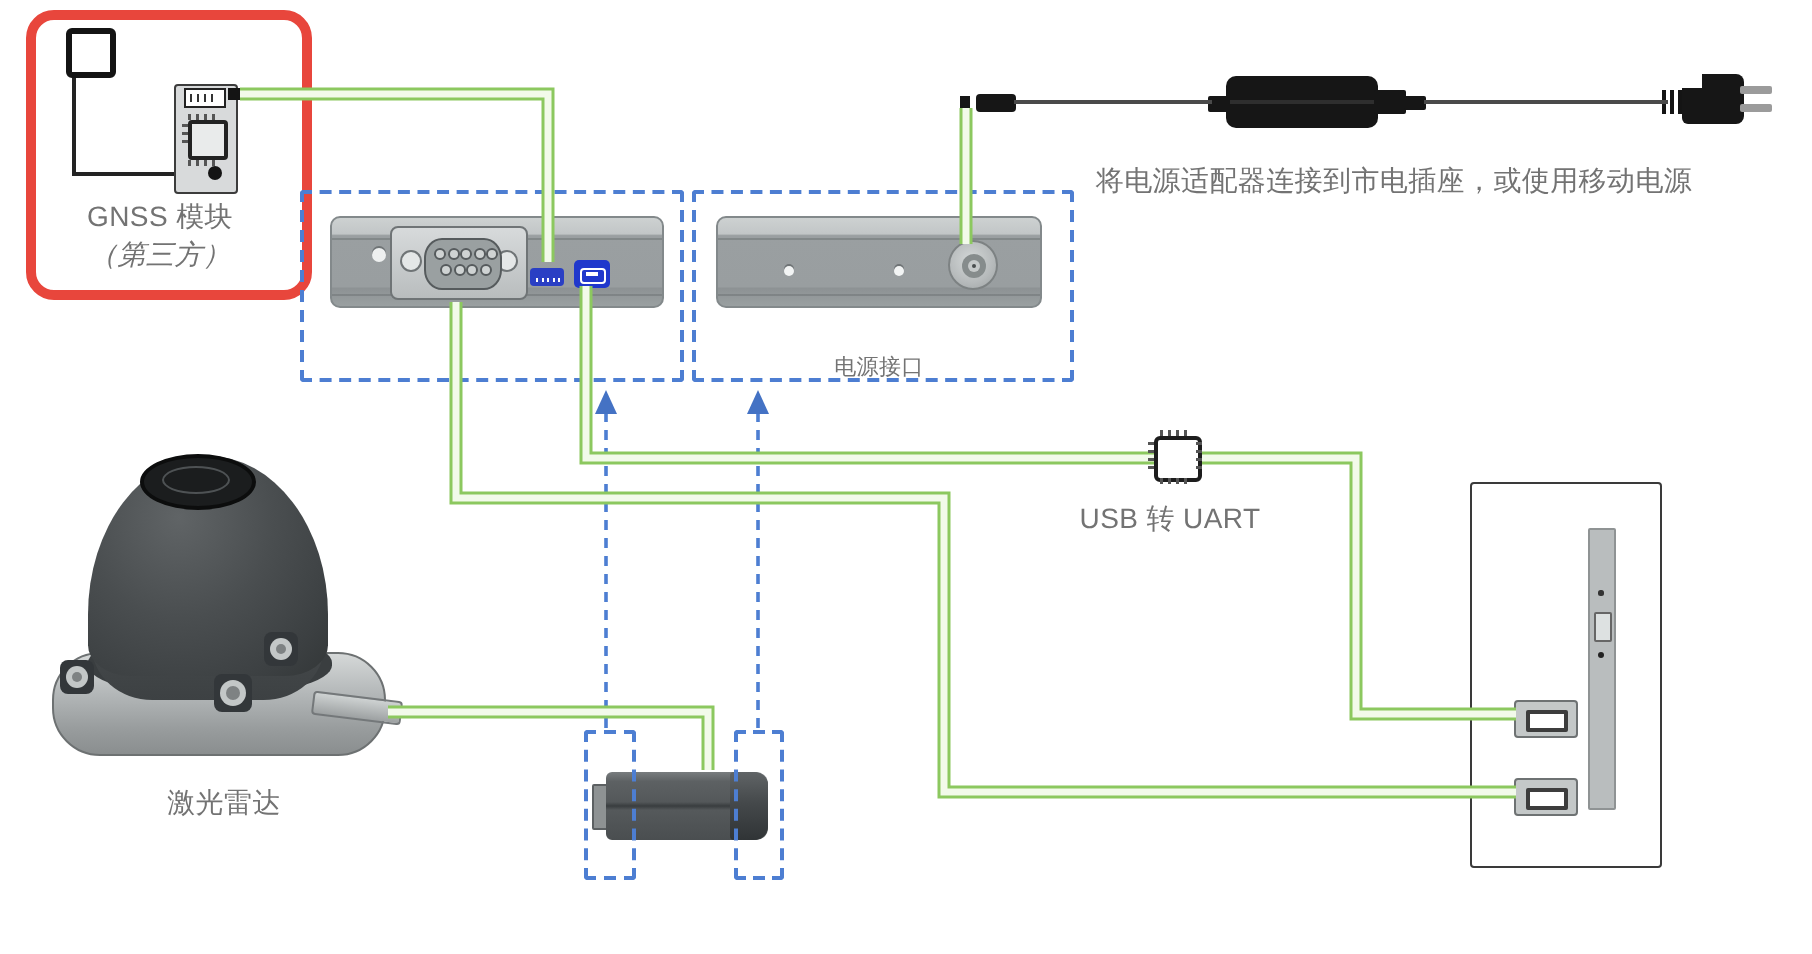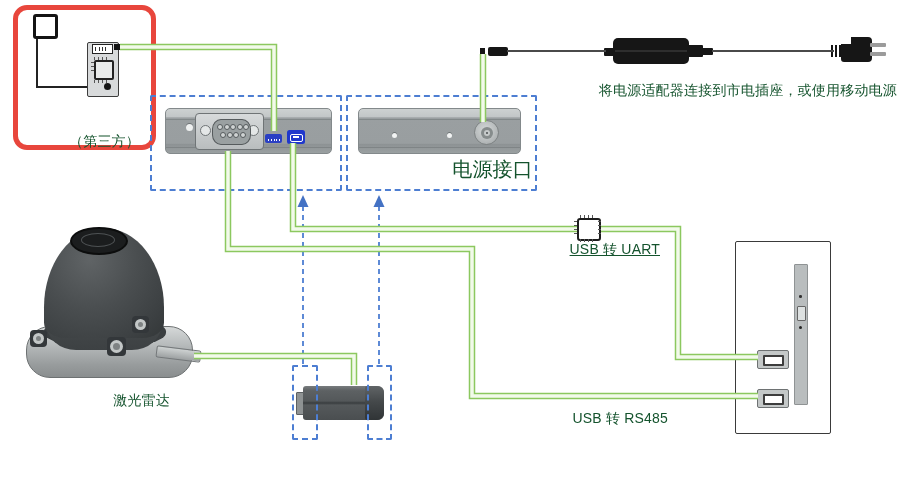"将电源适配器连接到市电插座，或使用移动电源" .label { color: #14532d -> #737373; text-align: right -> center }
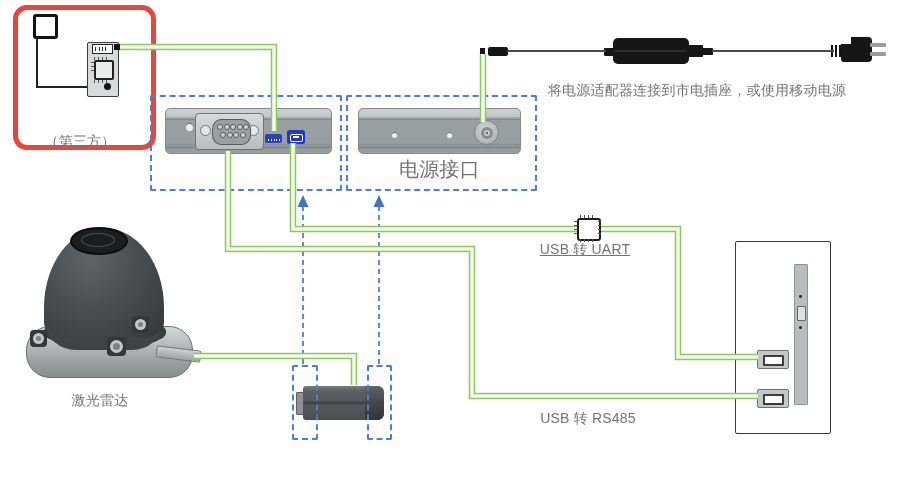"GNSS 模块" div.label { html: none -> <div>GNSS 模块</div> }
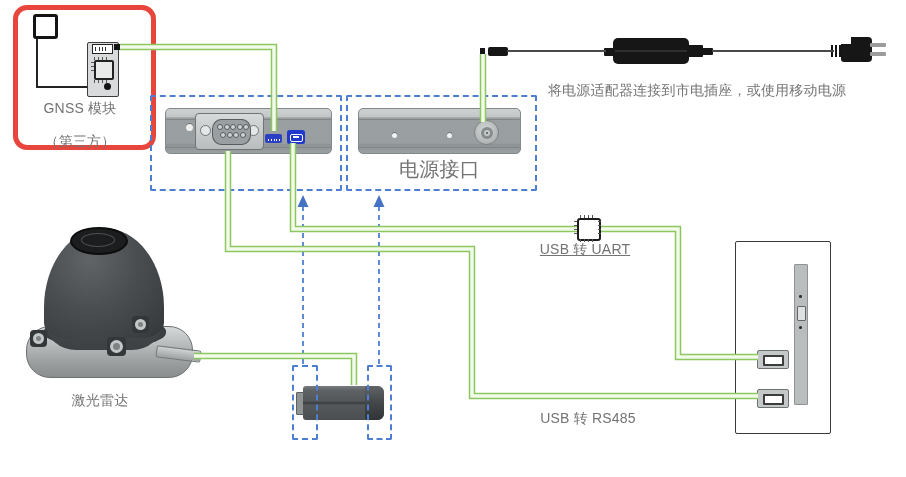"（第三方）" div.label { font-style: none -> italic; top: 132px -> 118px }
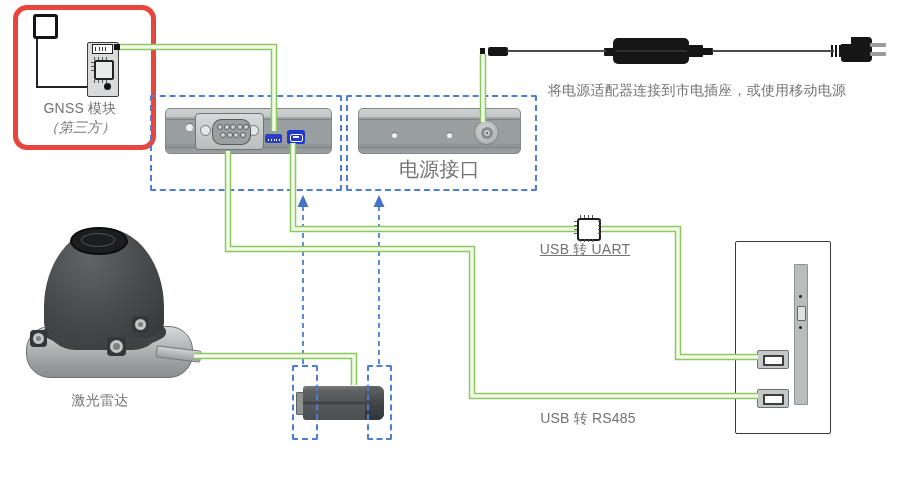"电源接口" div.label { font-size: 20px -> 11px; top: 160px -> 175px }
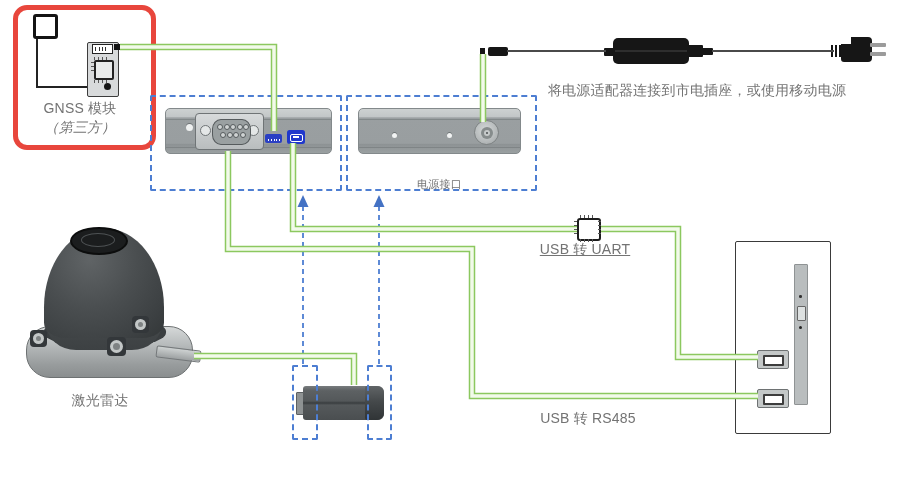"USB 转 UART" div.label { text-decoration: underline -> none; top: 240px -> 250px }
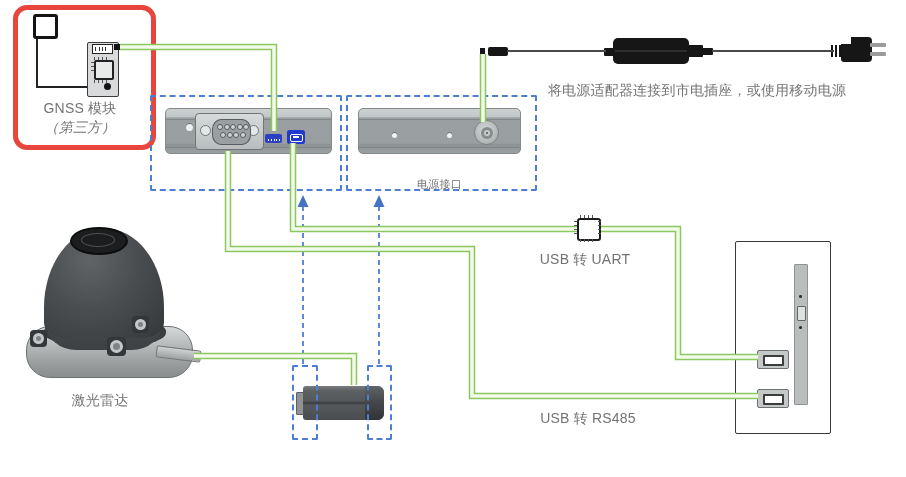"激光雷达" div.label { font-family: Liberation Serif, serif -> none; left: 30px -> 42px }
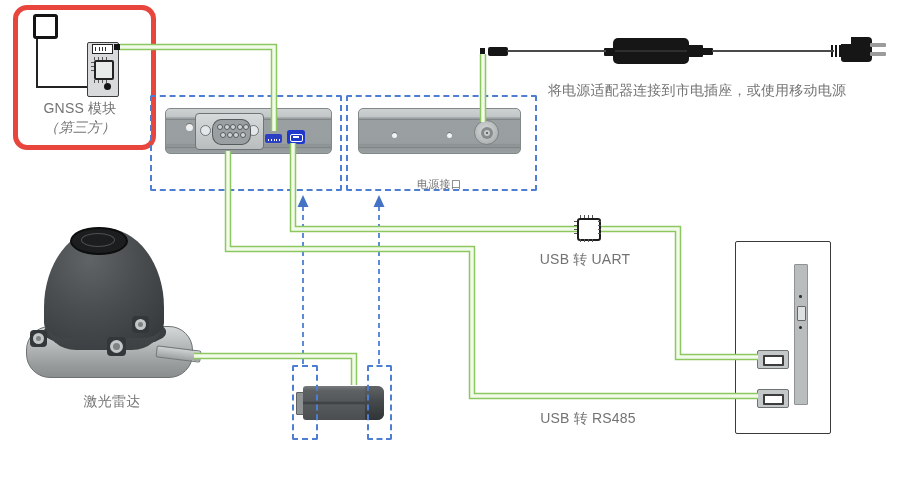"USB 转 RS485" div.label { html: <div>USB 转 RS485</div> -> none }
